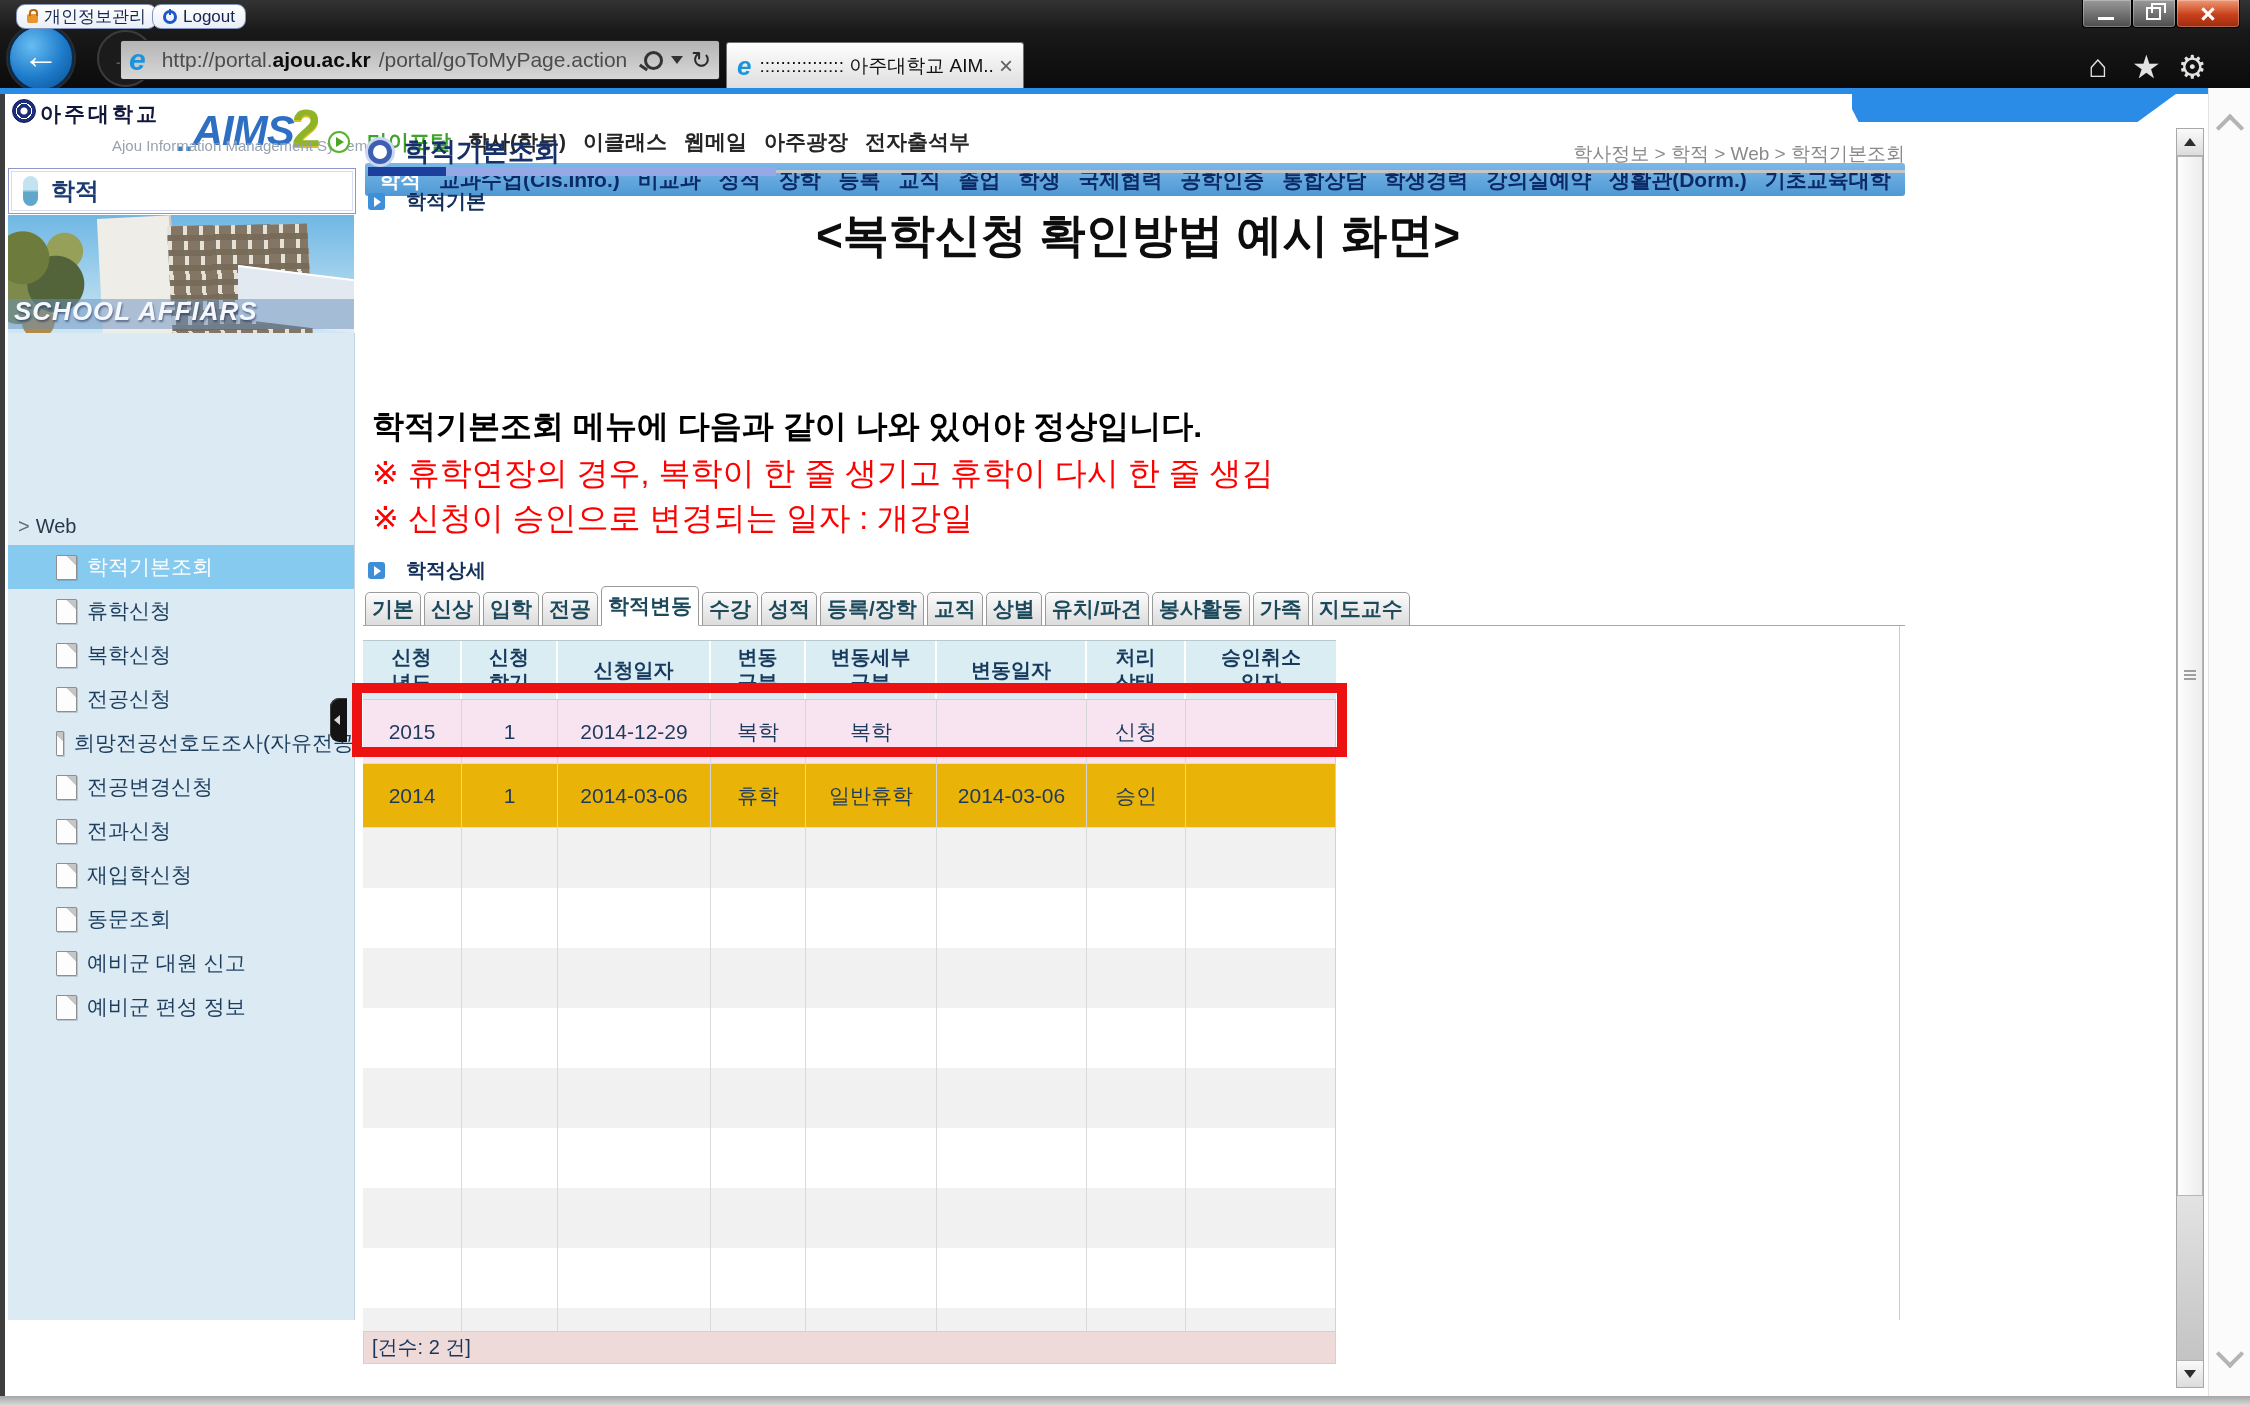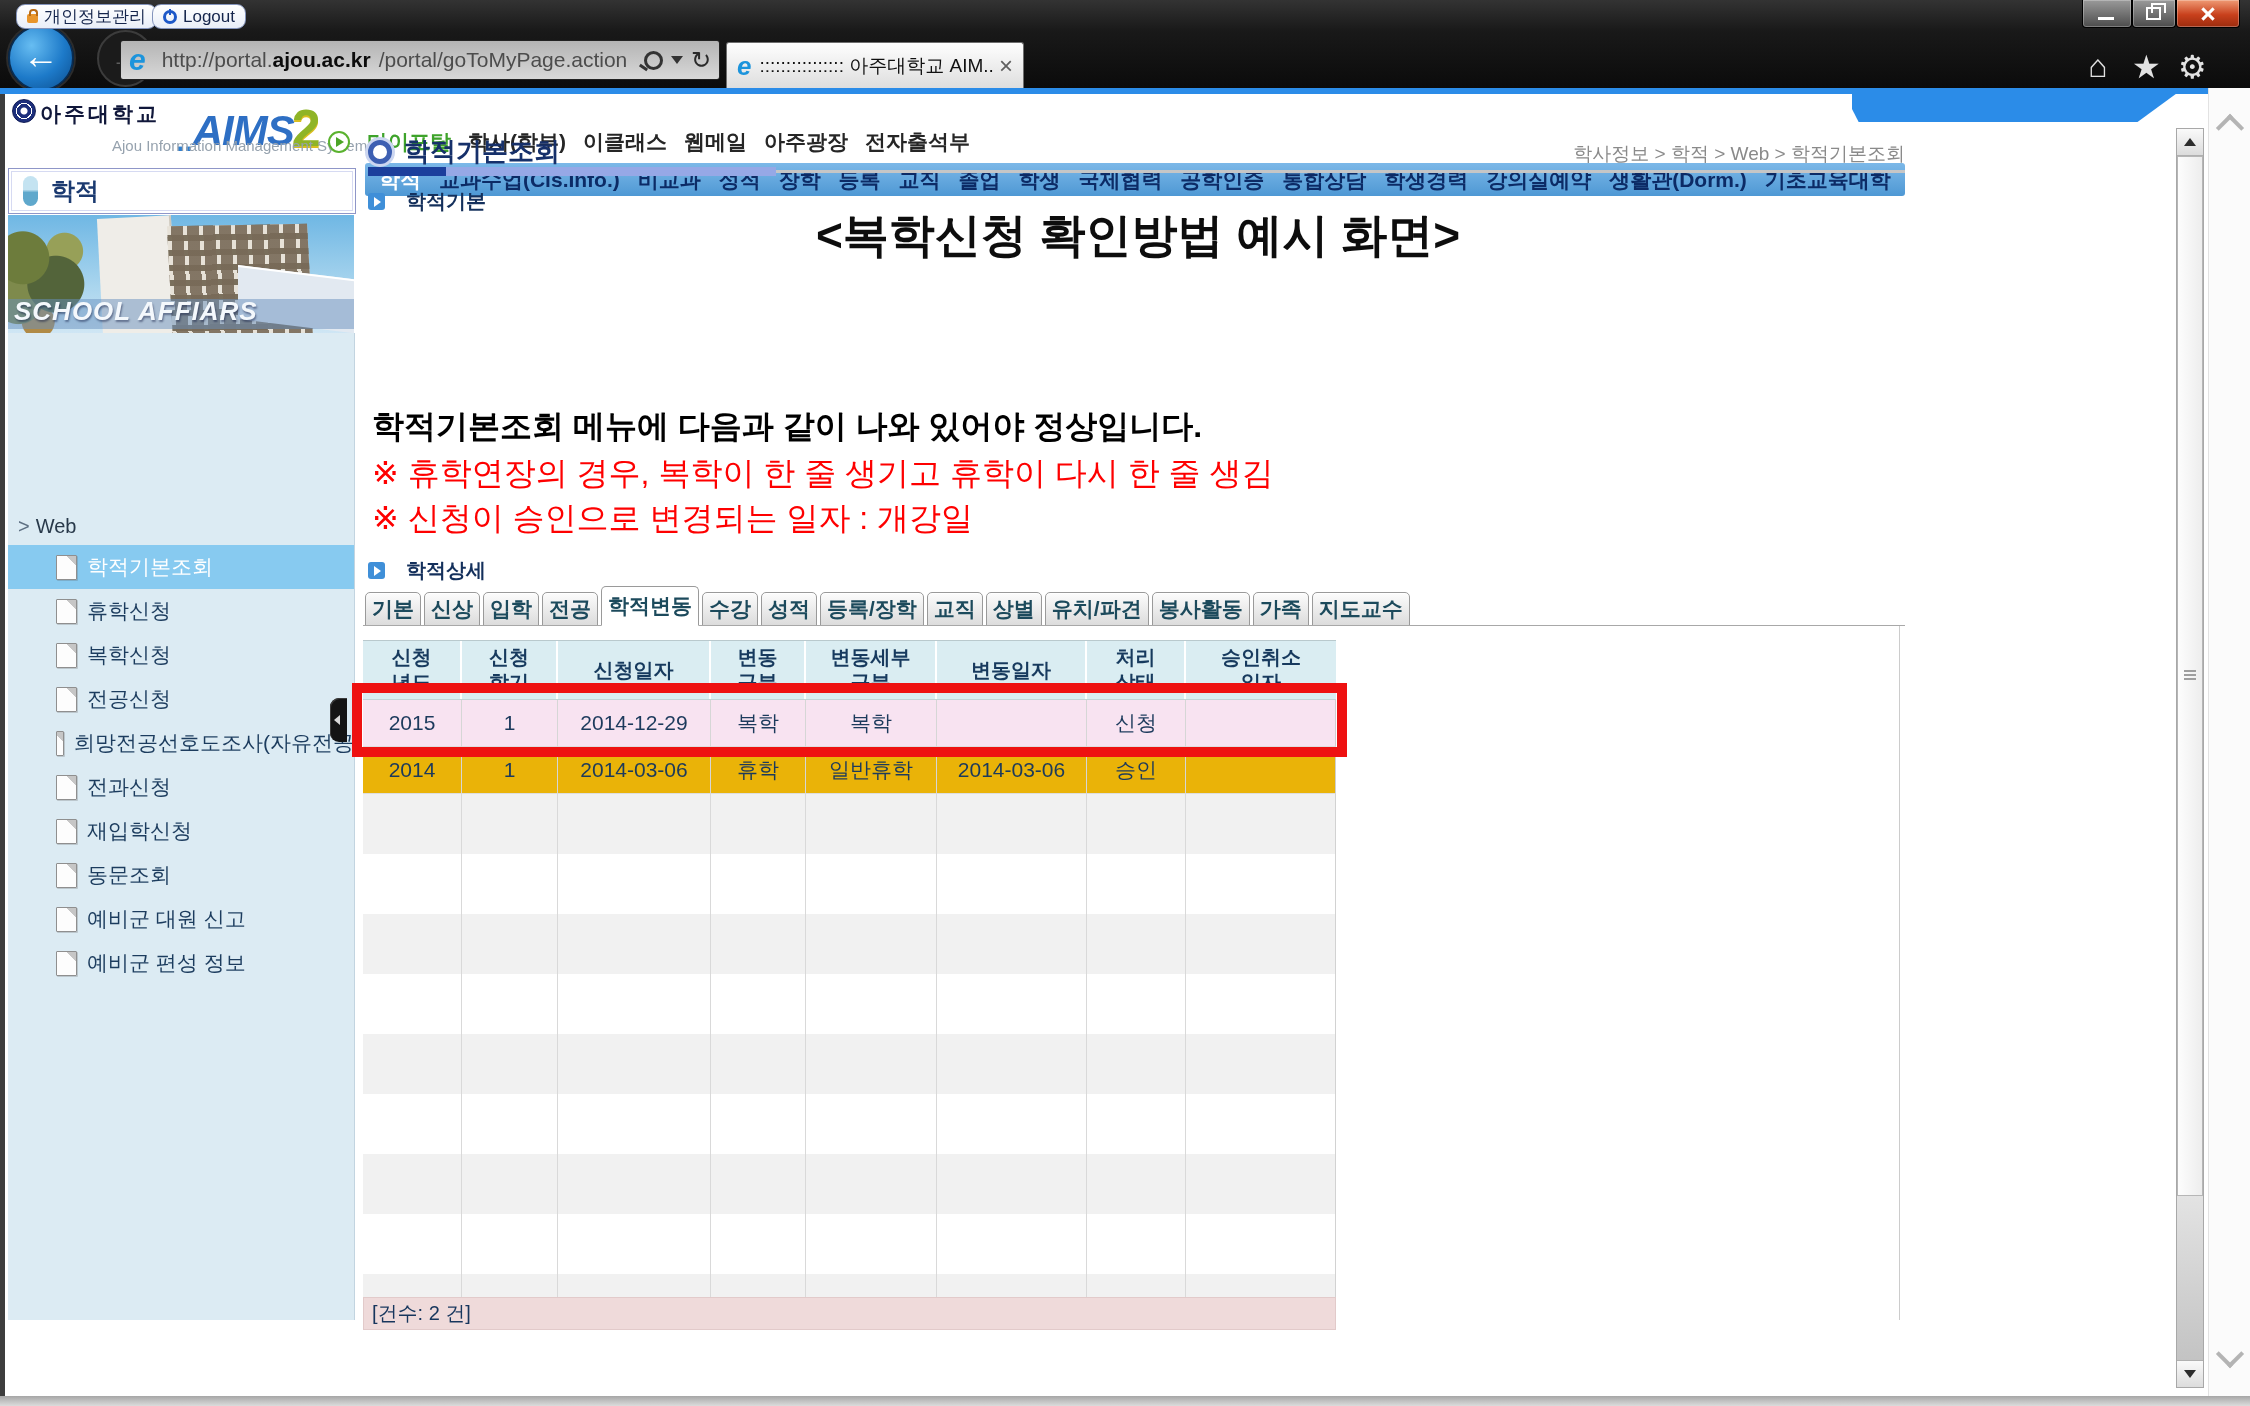"2015" .tr { height: 47px -> 64px }
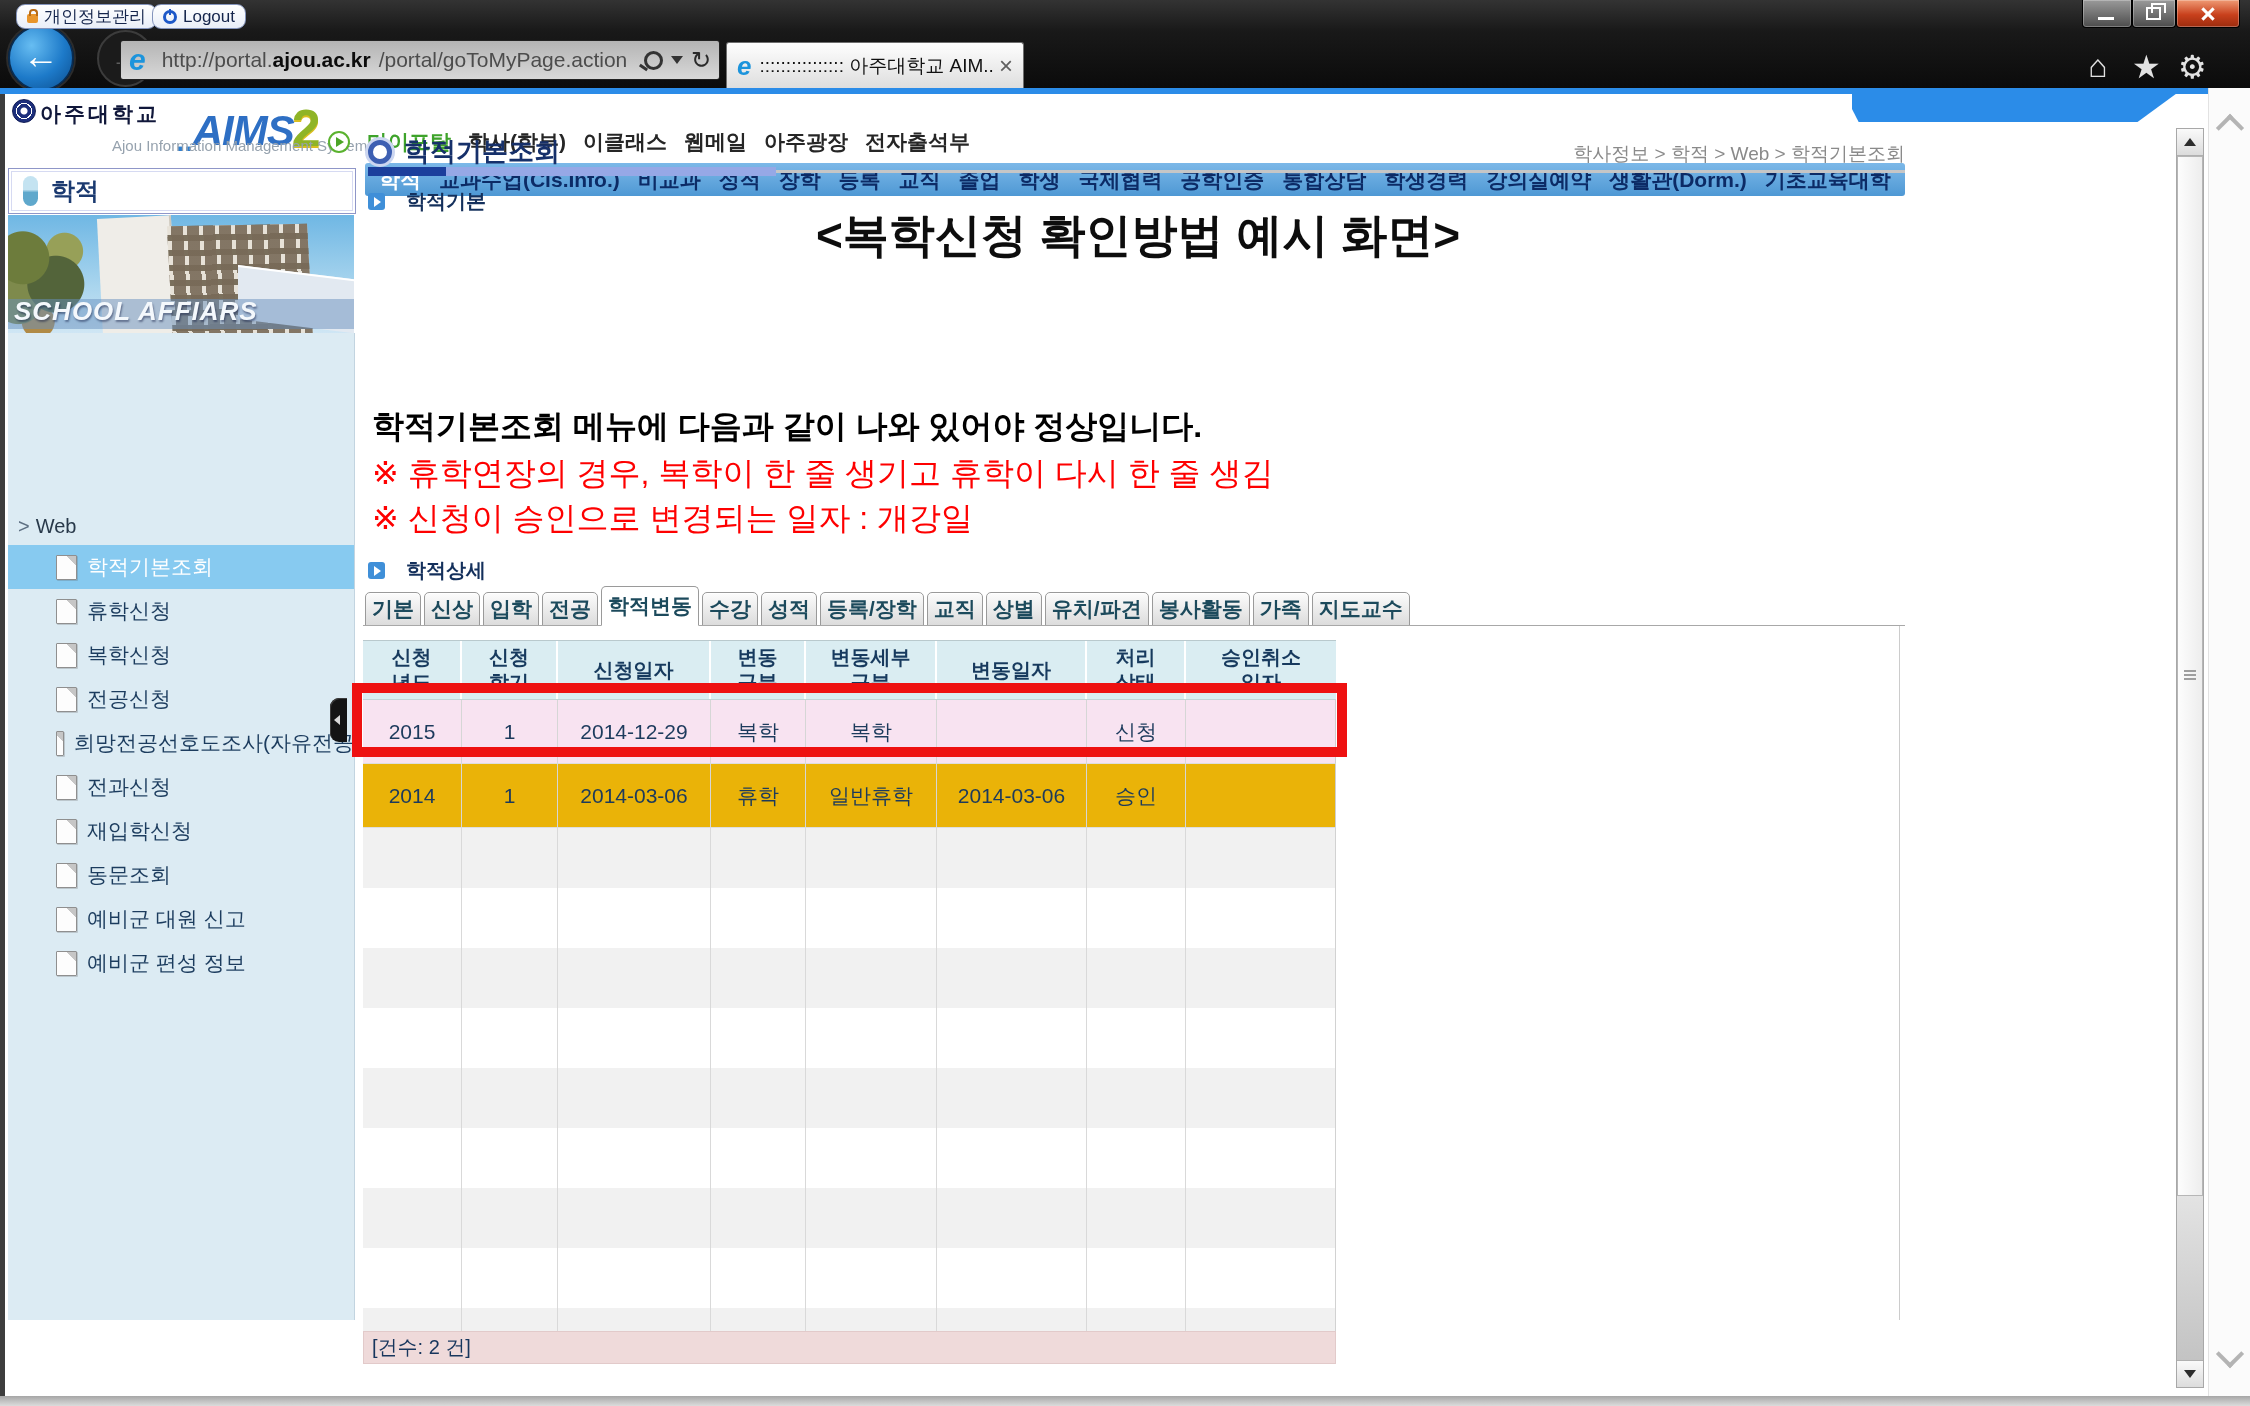"전공변경신청" div.side-item { html: none -> <div> <span></span> <span>전공변경신청</span> </div> }
